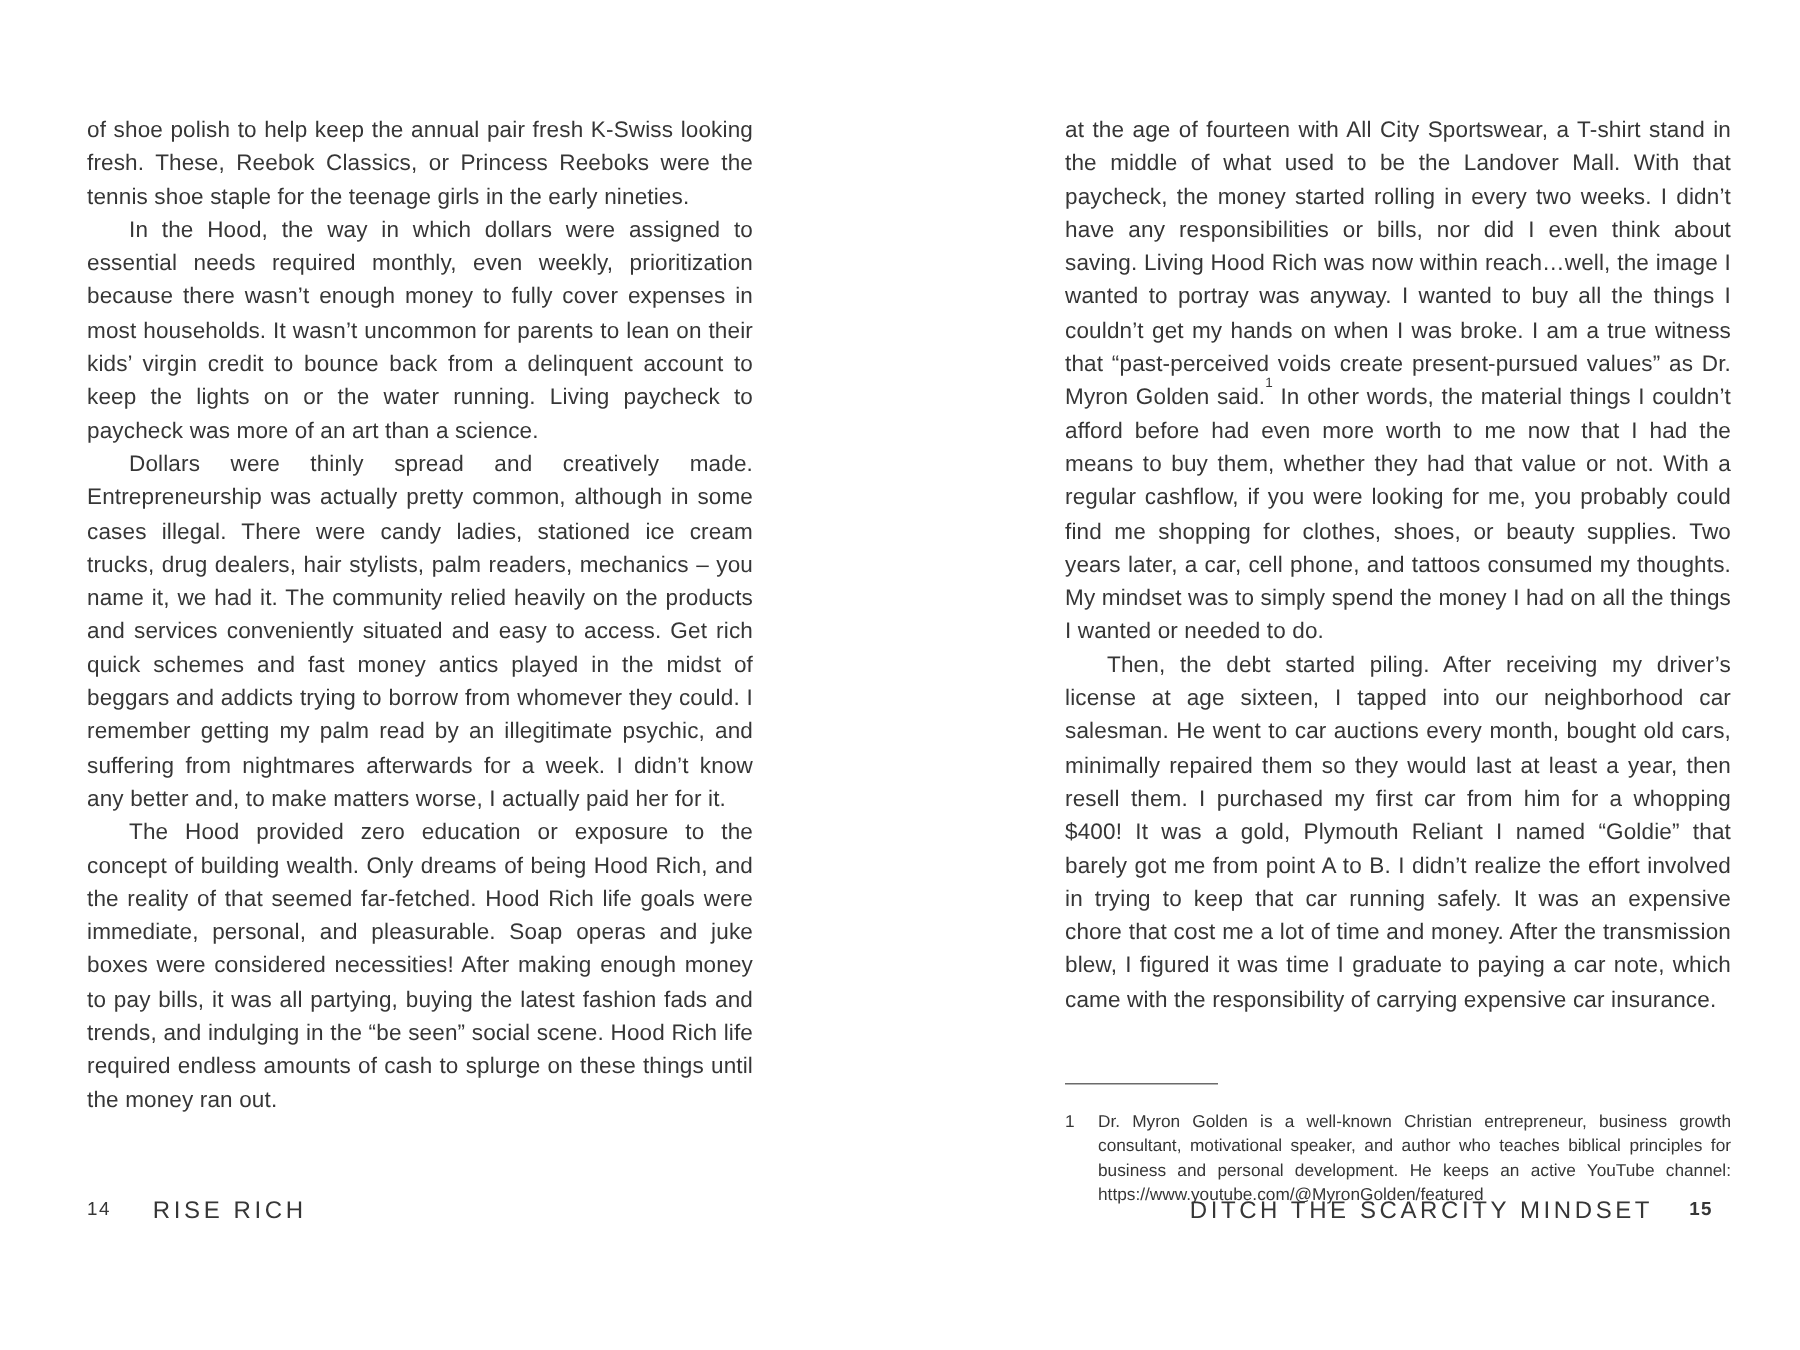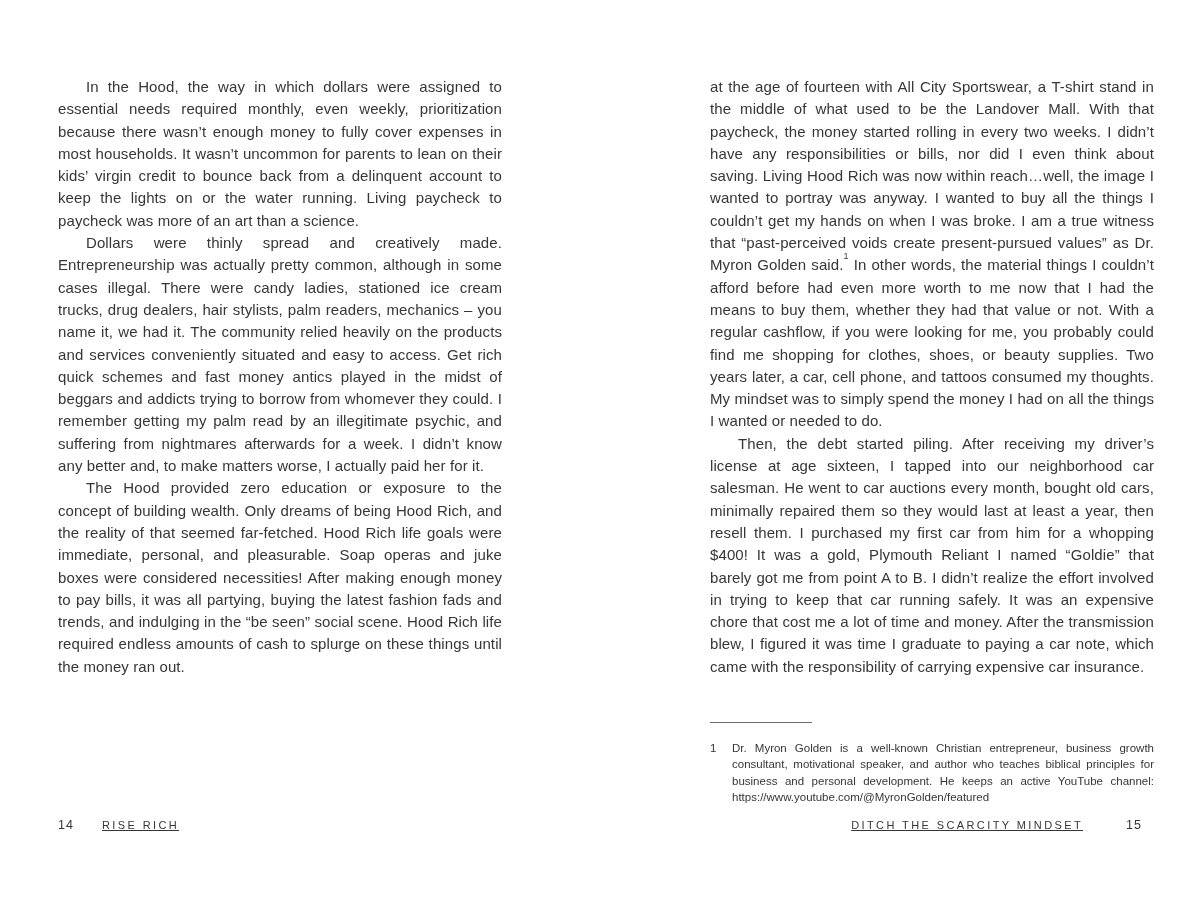"of shoe polish to help" p.para { html: none -> <p>of shoe polish to help keep the annual pair fresh K-Swiss looking fresh. These, Reebok Classics, or Princess Reeboks were the tennis shoe staple for the teenage girls in the early nineties.</p> }
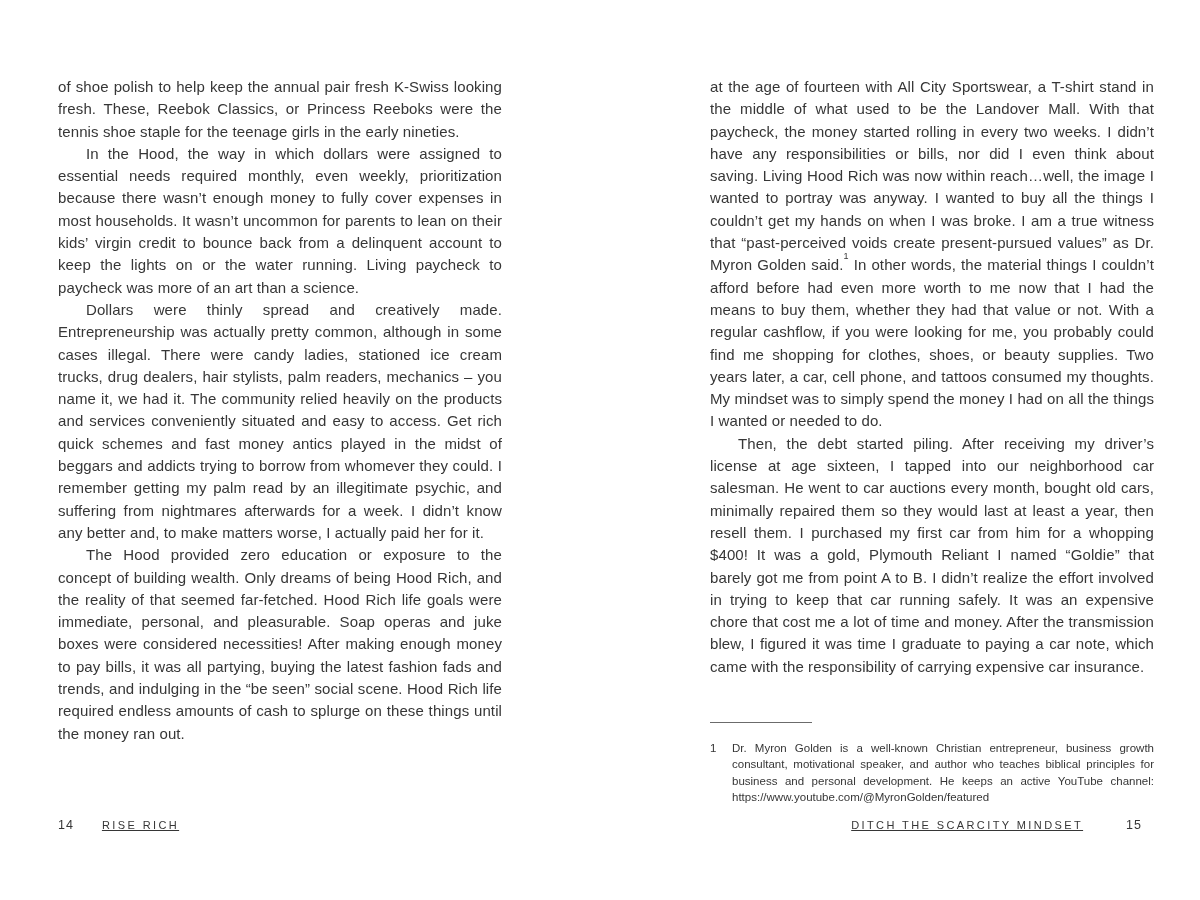"14" .footer { align-items: center -> flex-start; top: 818px -> 799px }
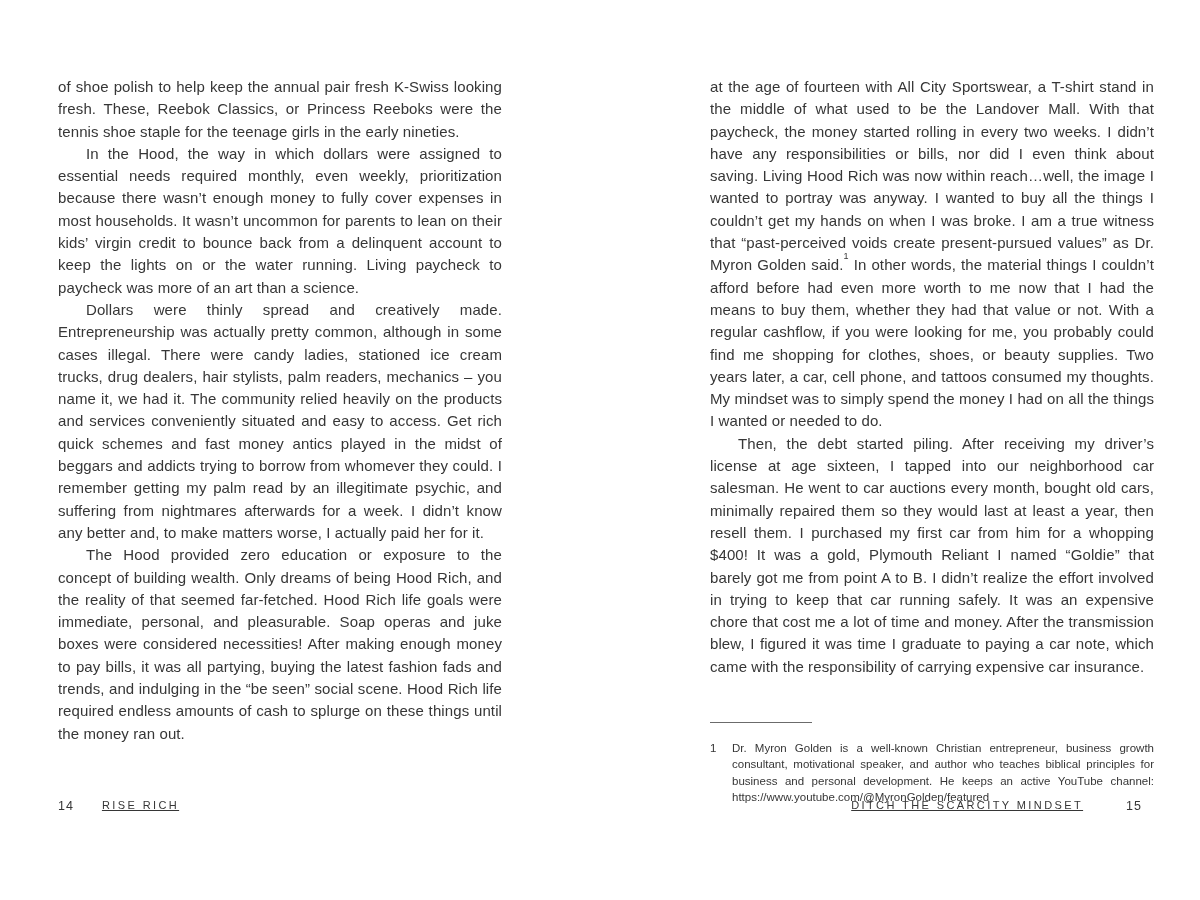"RISE RICH" .footer .running-head { font-size: 11px -> 16px; text-decoration: underline -> none }
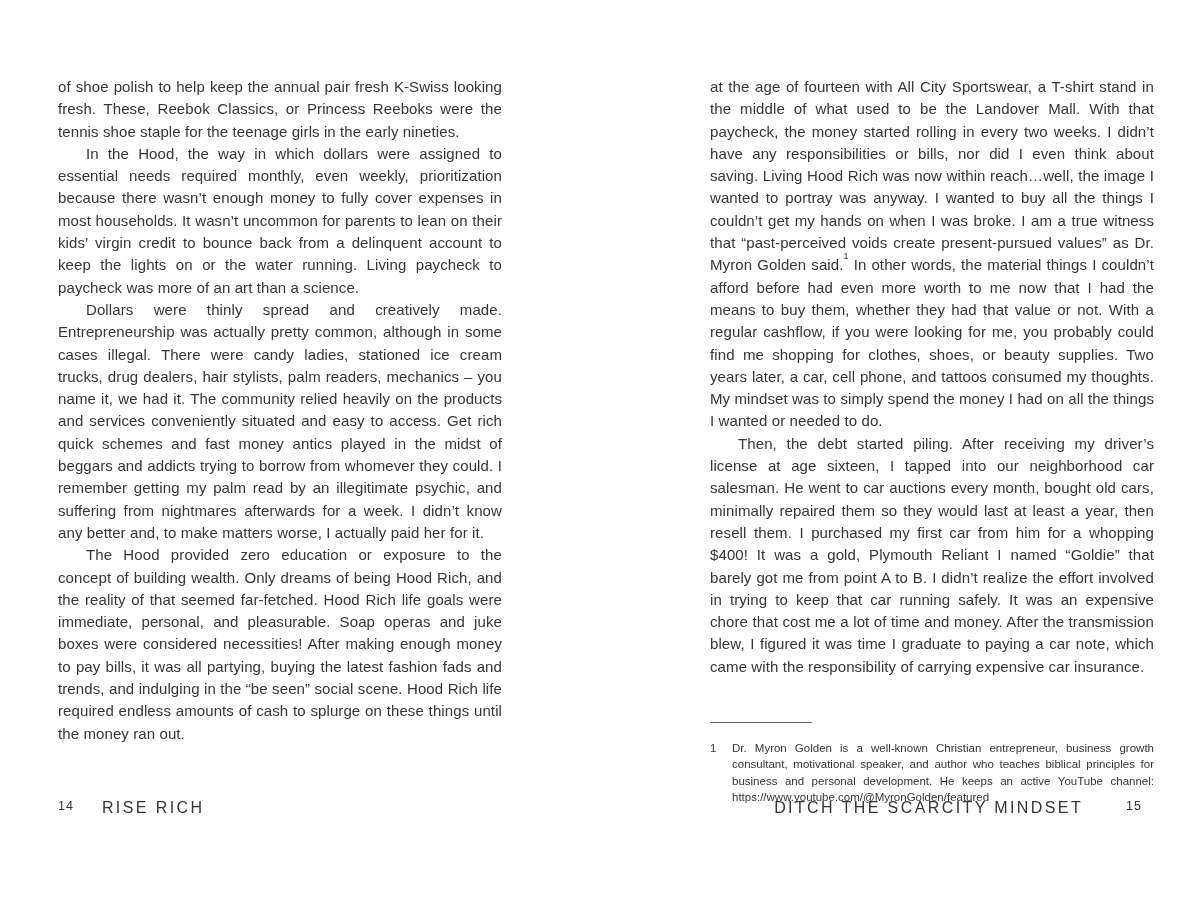"15" .footer-right .page-num { font-weight: none -> bold; margin-left: 23px -> 4px }
